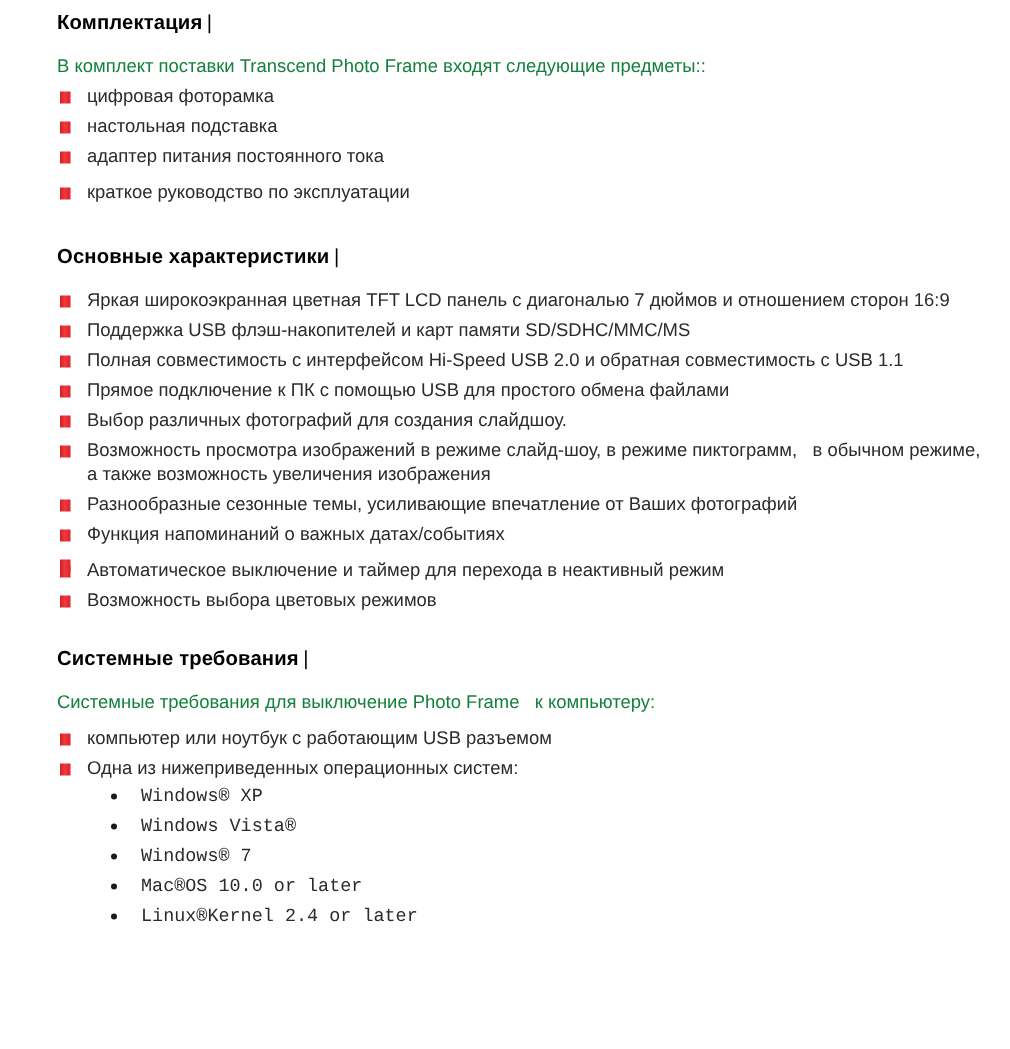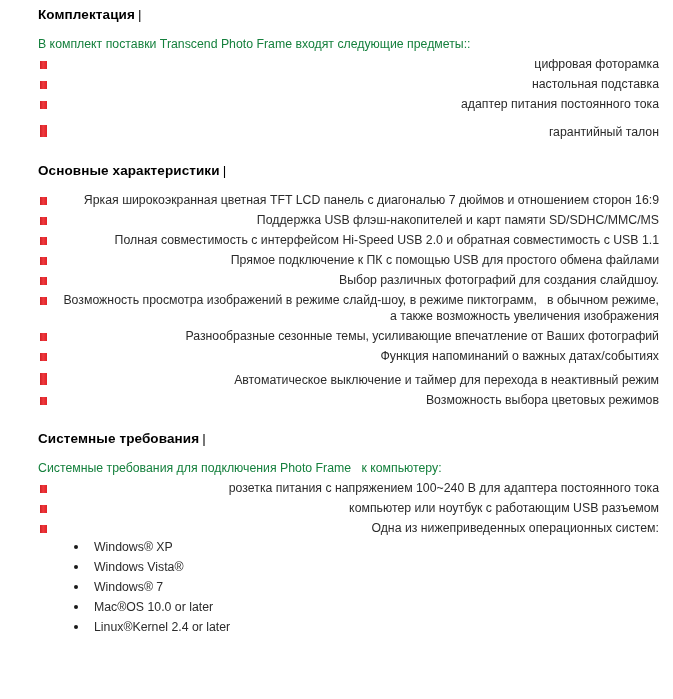"цифровая фоторамка" ul.red-list > li { text-align: right -> none }
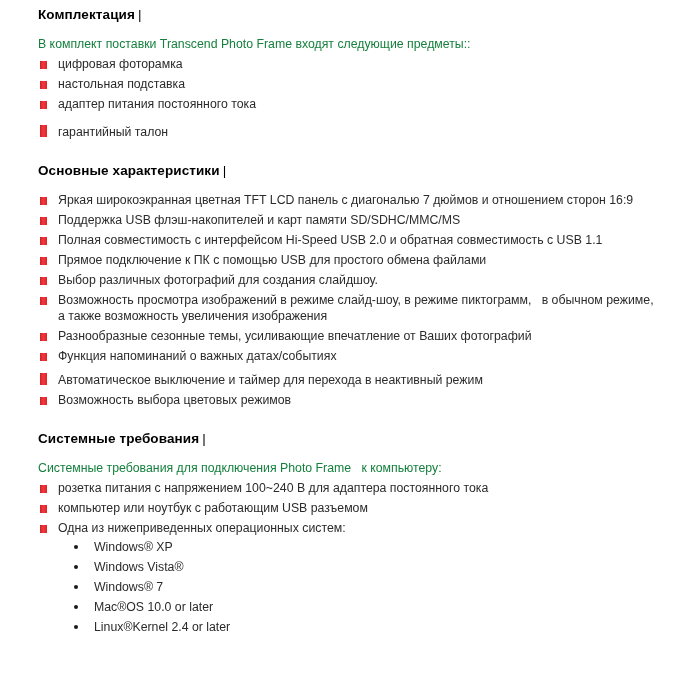"краткое руководство по эксплуатации" span { html: none -> <span>краткое руководство по эксплуатации</span> }
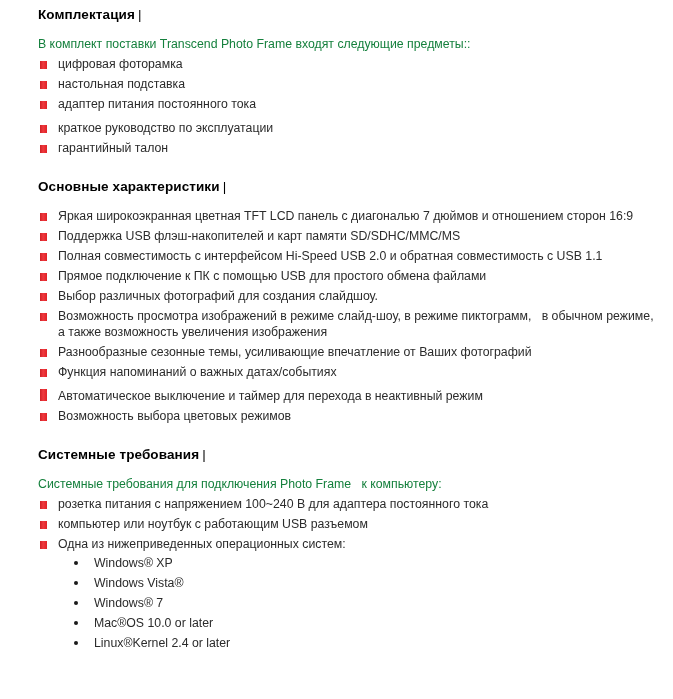"гарантийный талон" li { html: <li><span></span><span>гарантийный талон</span></li> -> none }
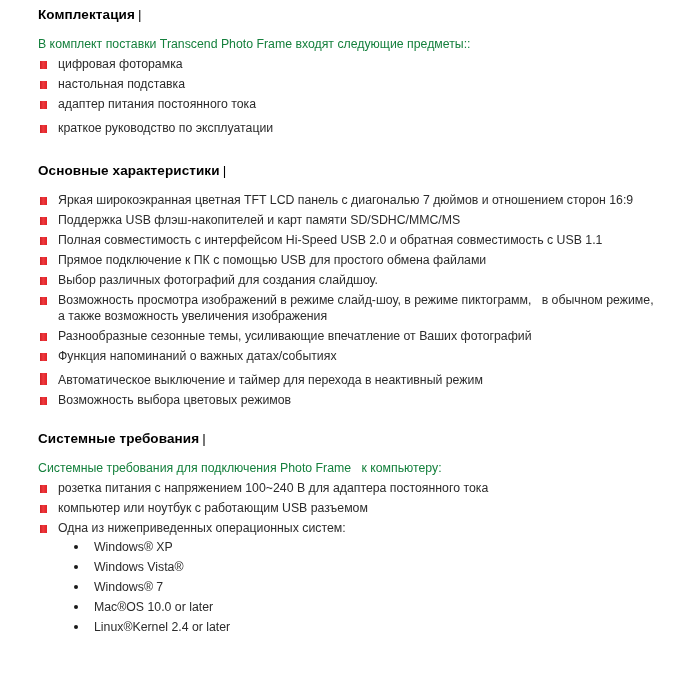"Системные требования для подключения" p.intro-line { text: подключения -> выключение }
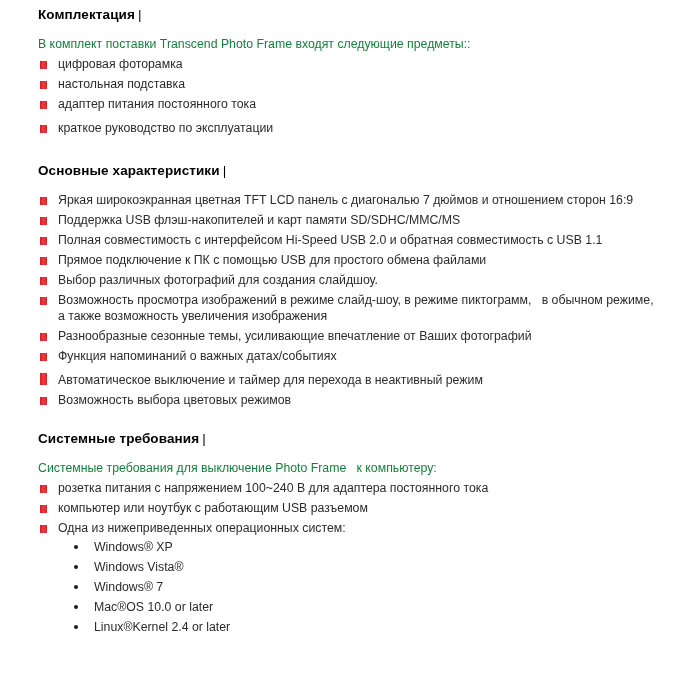"розетка питания с напряжением 100~240" li { html: <li><span></span><span>розетка питания с напряжением 100~240 В для адаптера постоянного тока</span></li> -> none }
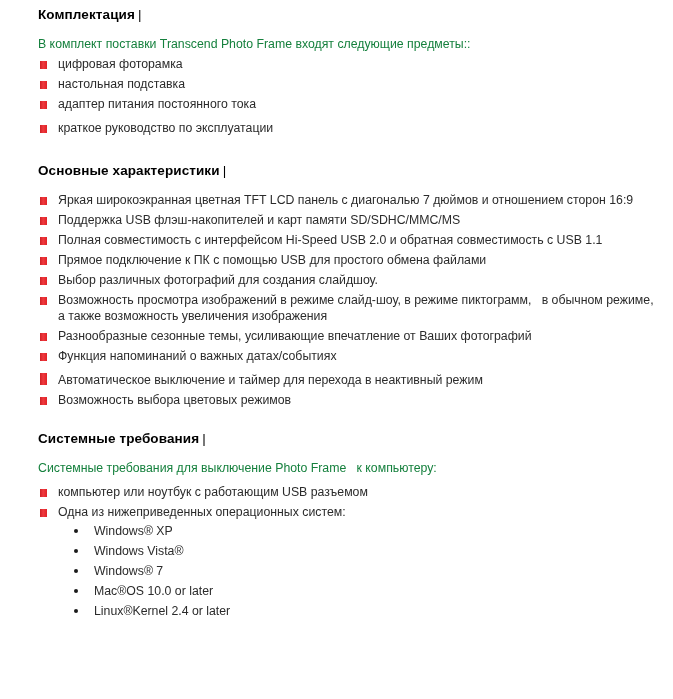"Windows® XP" ul.dot-list { font-family: none -> Liberation Mono, monospace }
